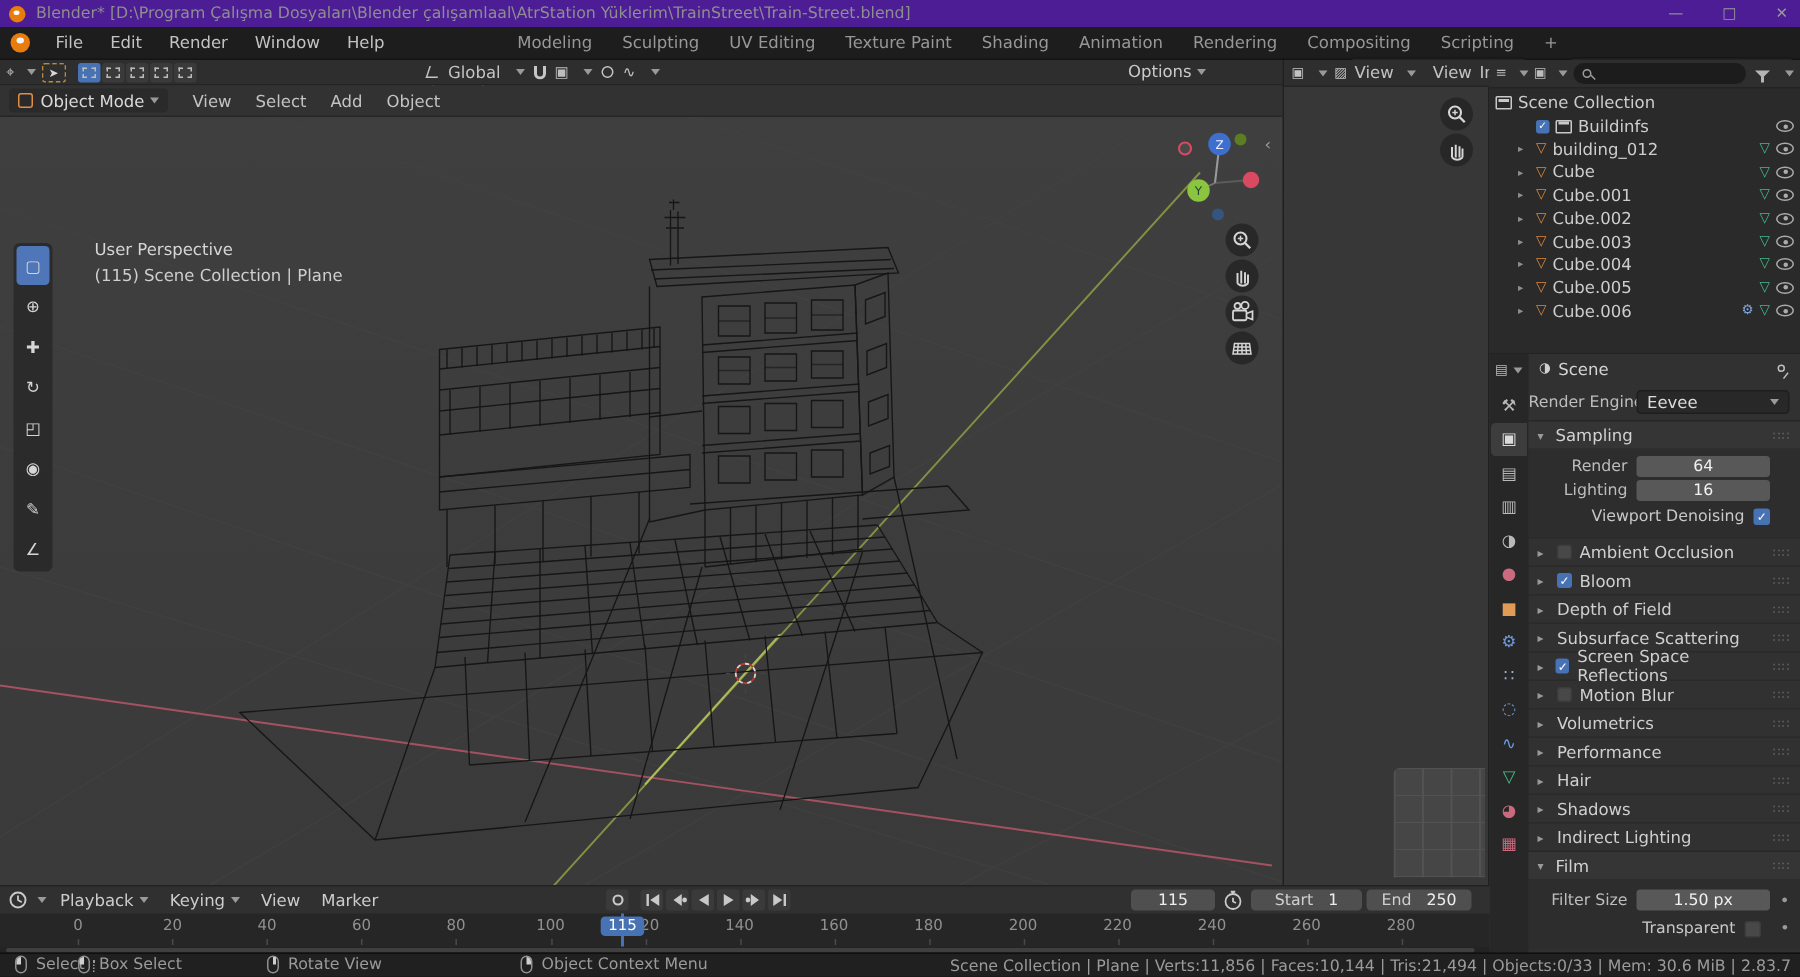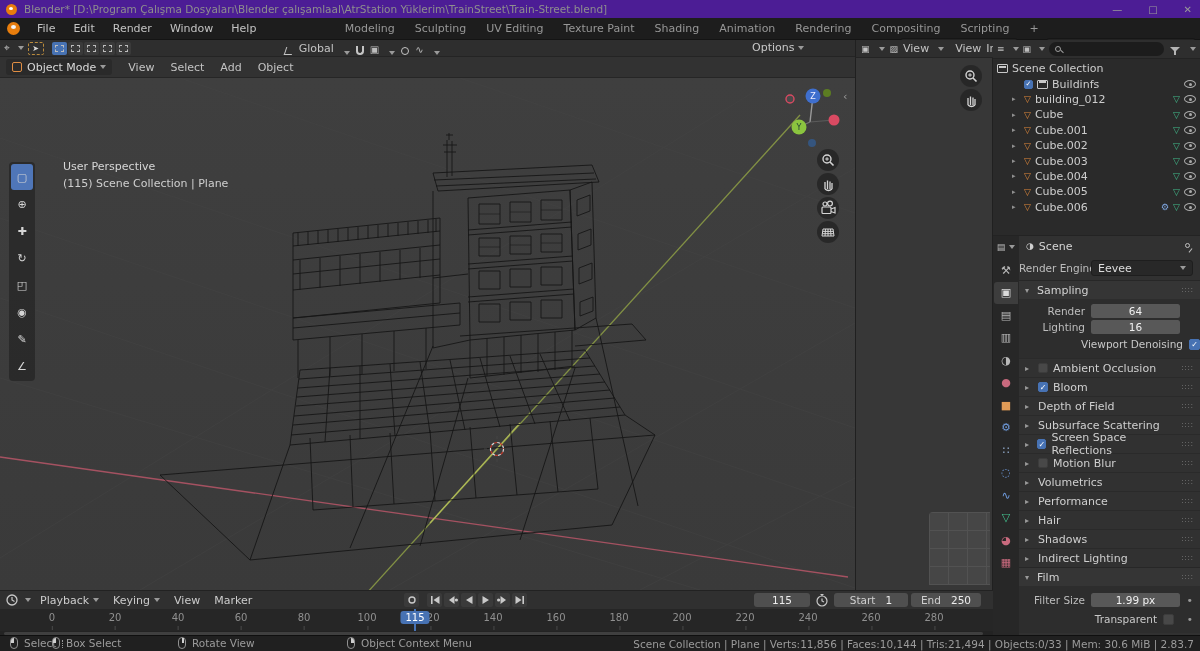"Global" #ts-center { align-items: flex-end -> center }
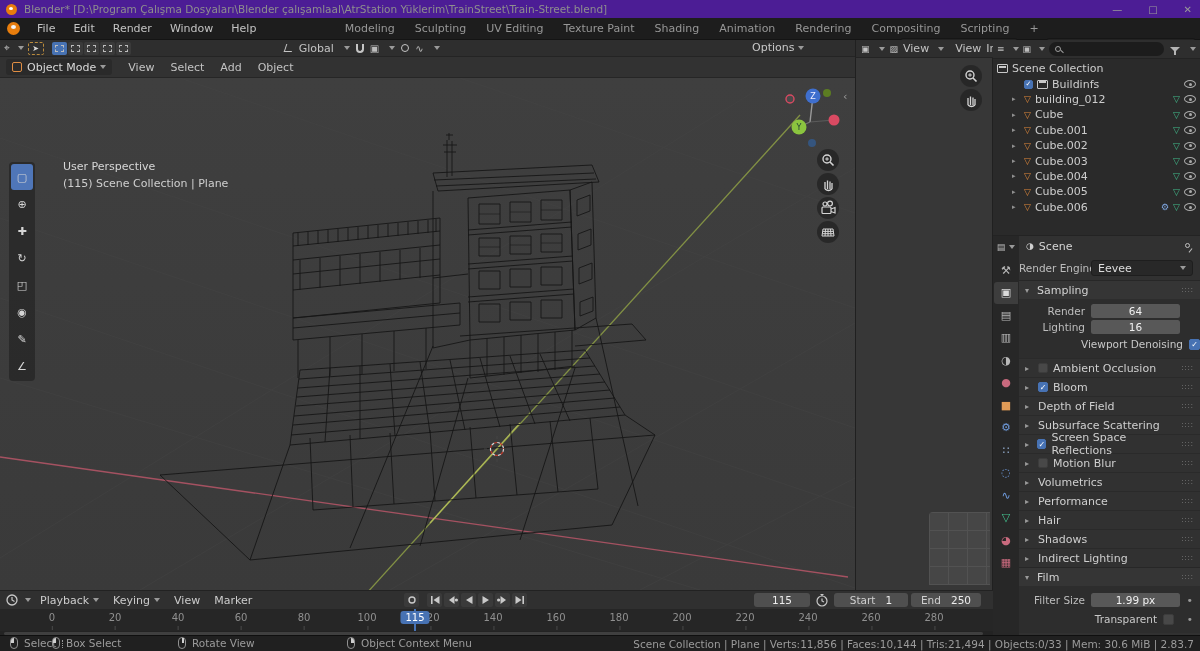"Viewport Denoising" .pcheckrow { padding-right: none -> 20px }
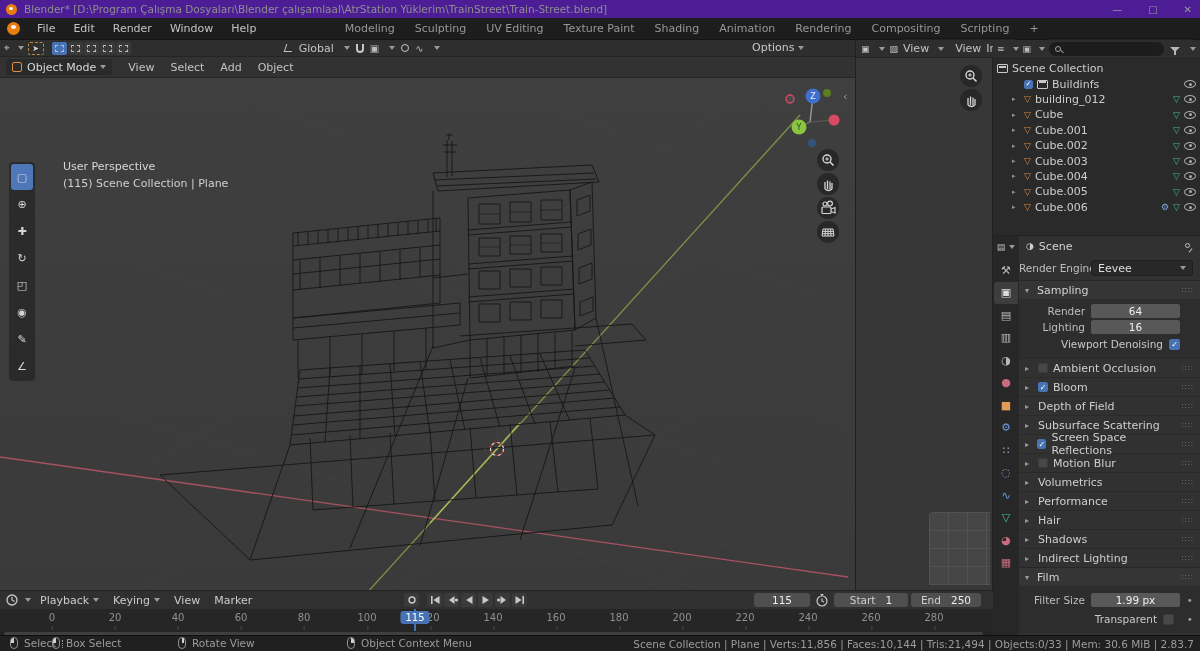"1.99 px" span.pfield { text: 1.99 -> 1.50 }
